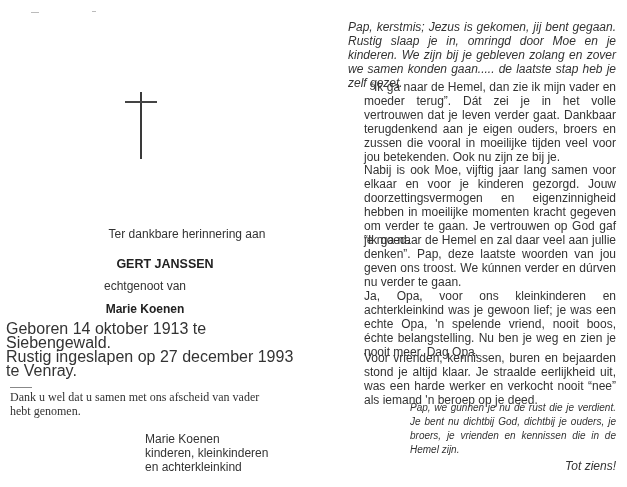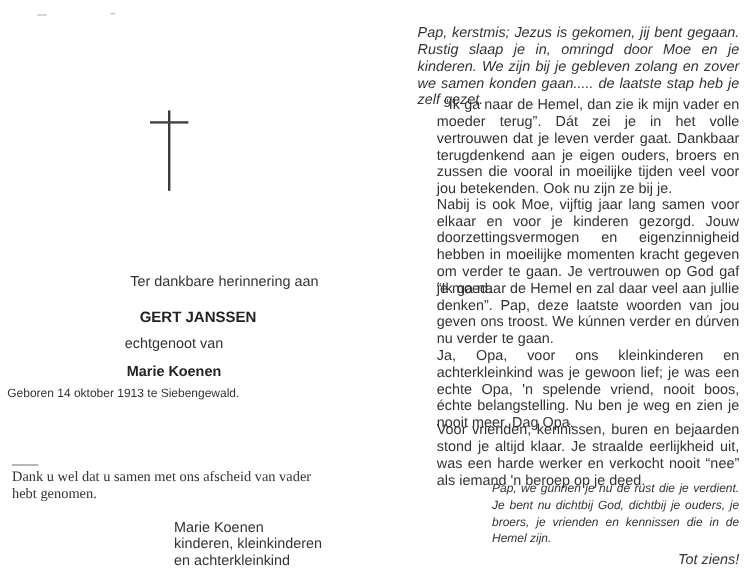"Geboren 14 oktober 1913 te" .dates { font-size: 10px -> 16px }
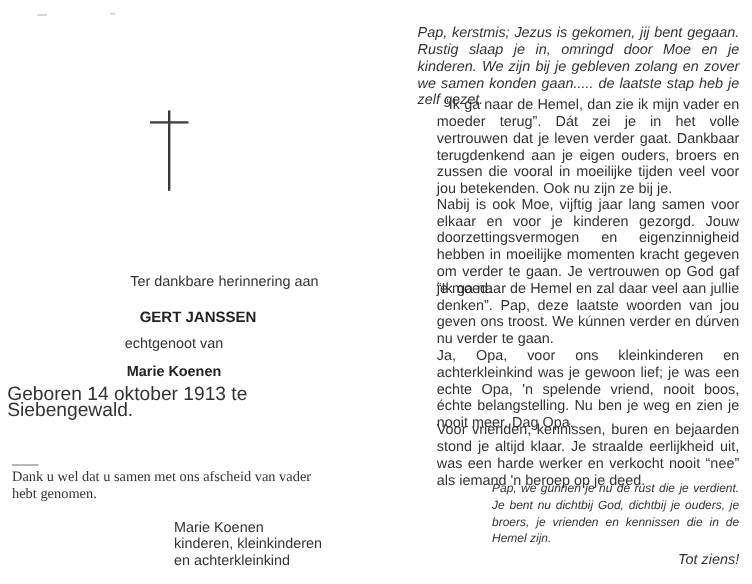"Rustig ingeslapen op 27 december" div { html: none -> <div>Rustig ingeslapen op 27 december 1993 te Venray.</div> }
